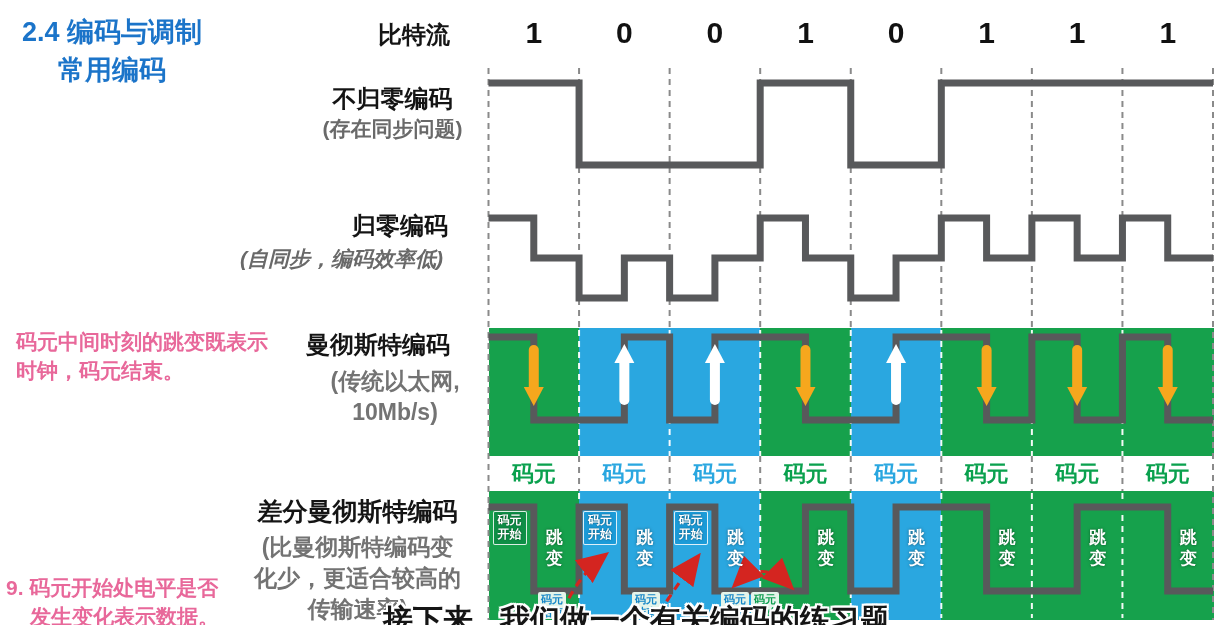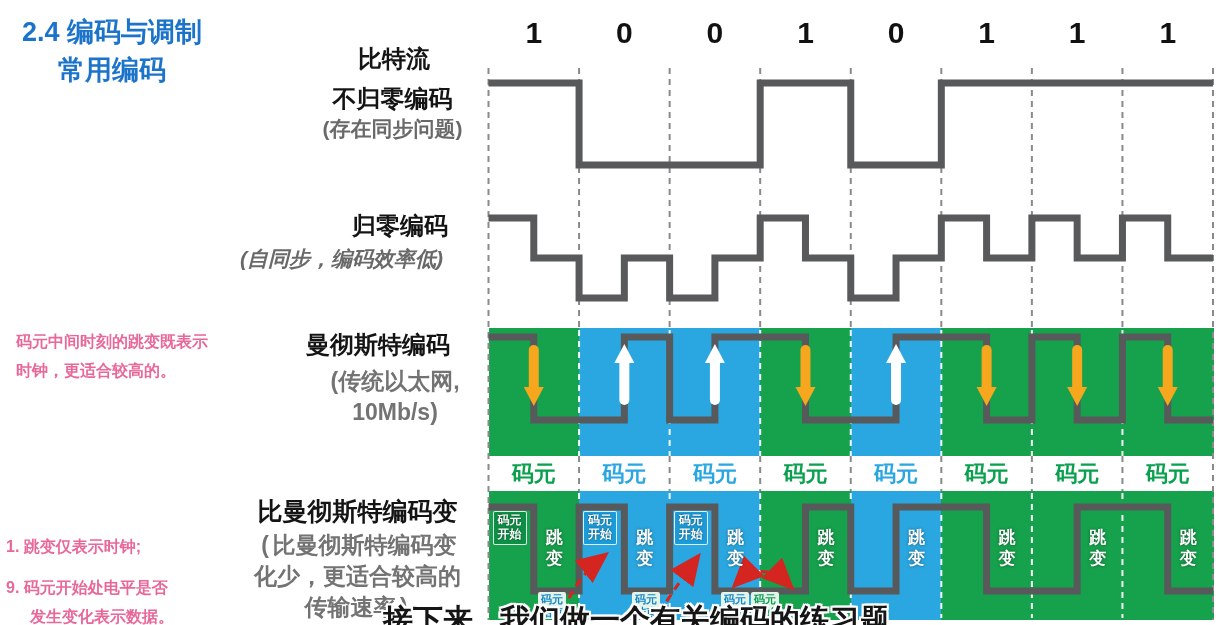"比特流" div.abs { left: 358px -> 378px; margin-top: 24px -> none }
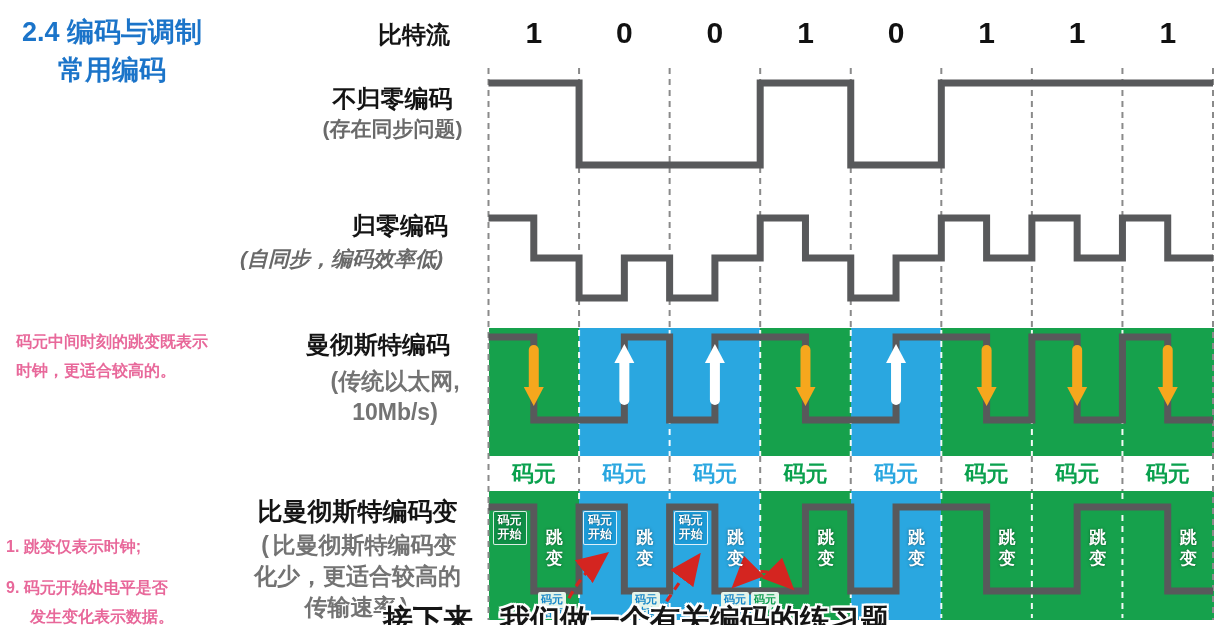"码元中间时刻的跳变既表示" .pink { font-size: 16px -> 21px }
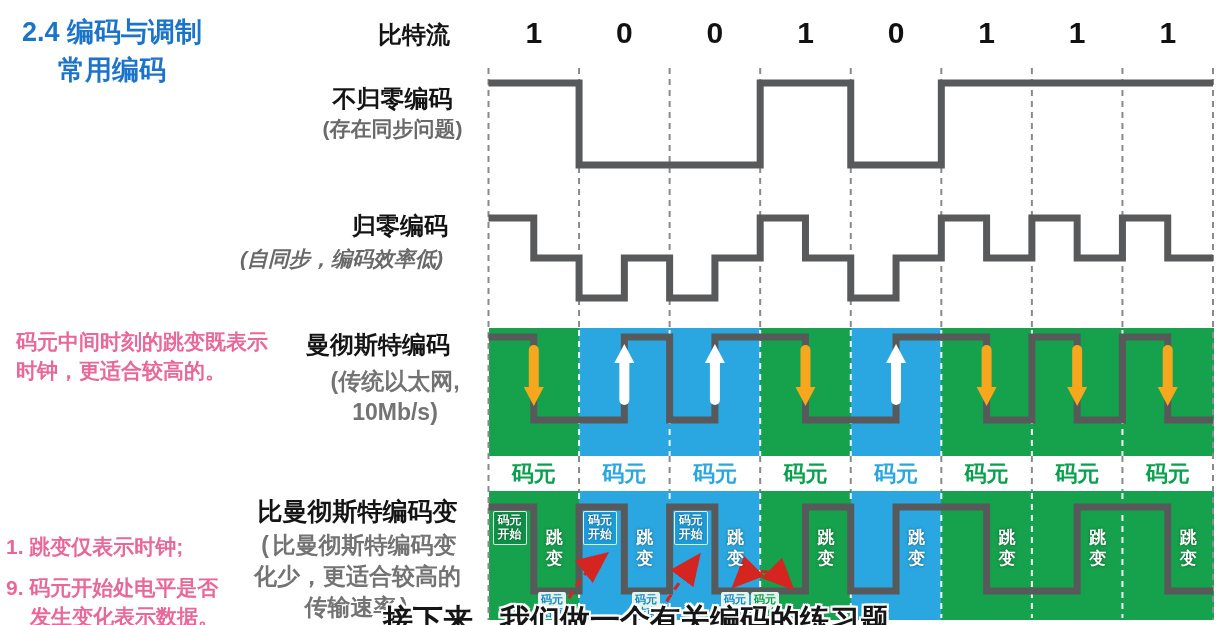"时钟，更适合较高的。" div { text: 更适合较高的 -> 码元结束 }
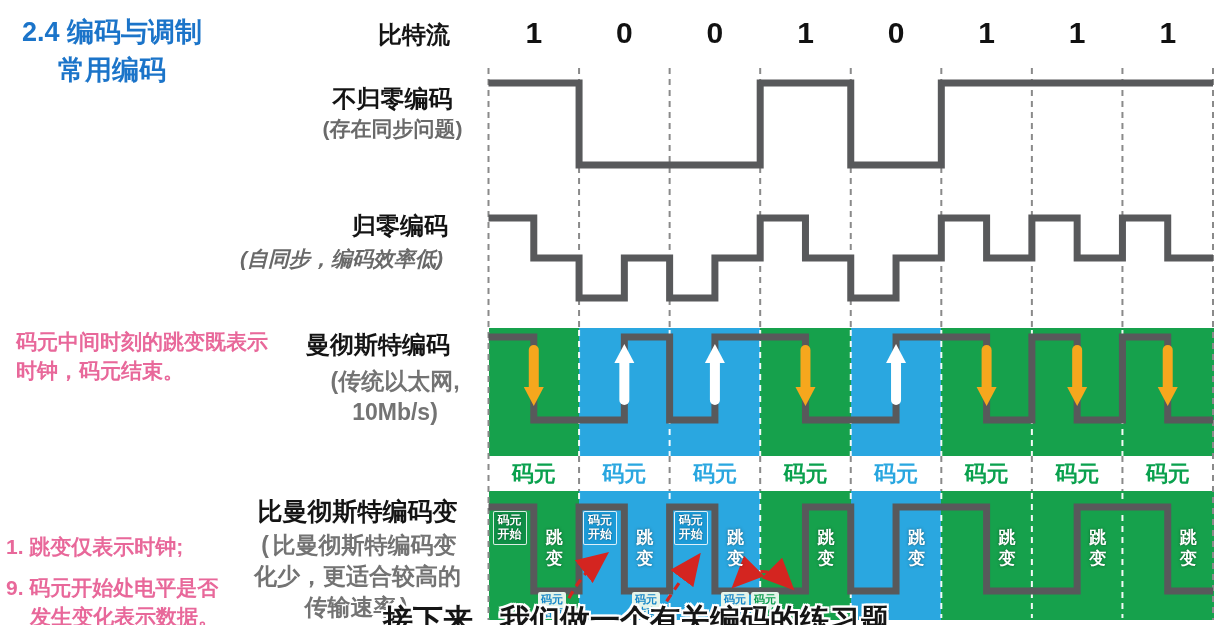"比曼彻斯特编码变" div.abs { text: 比曼彻斯特编码变 -> 差分曼彻斯特编码 }
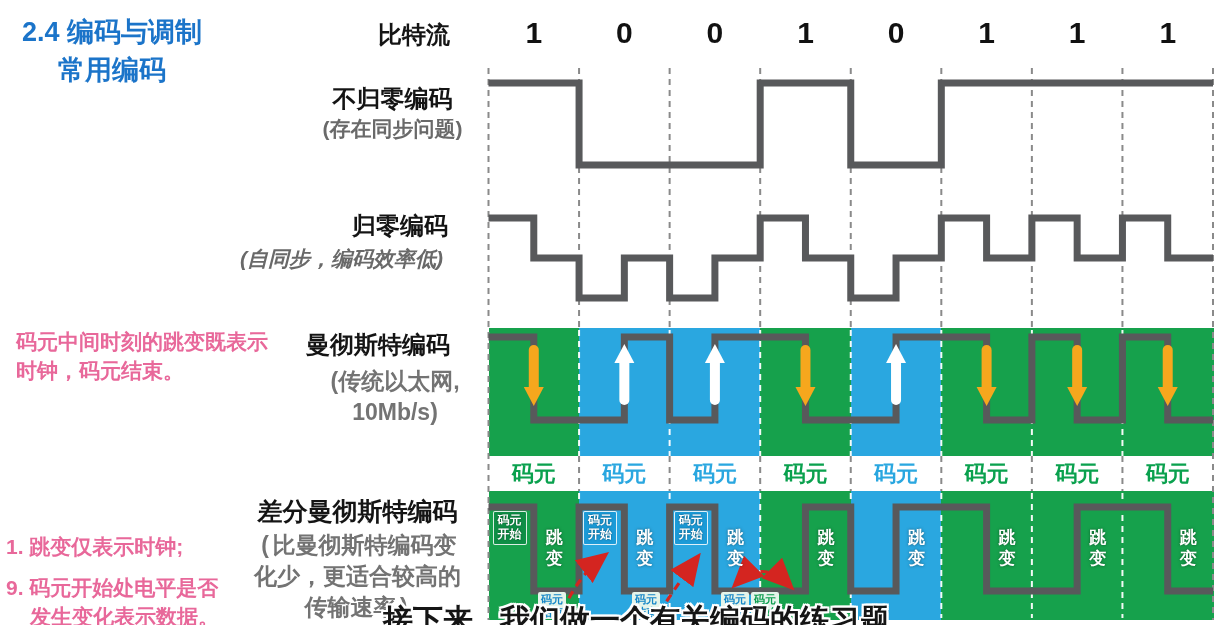"1. 跳变仅表示时钟;" div.abs { html: <div>1. 跳变仅表示时钟;</div> -> none }
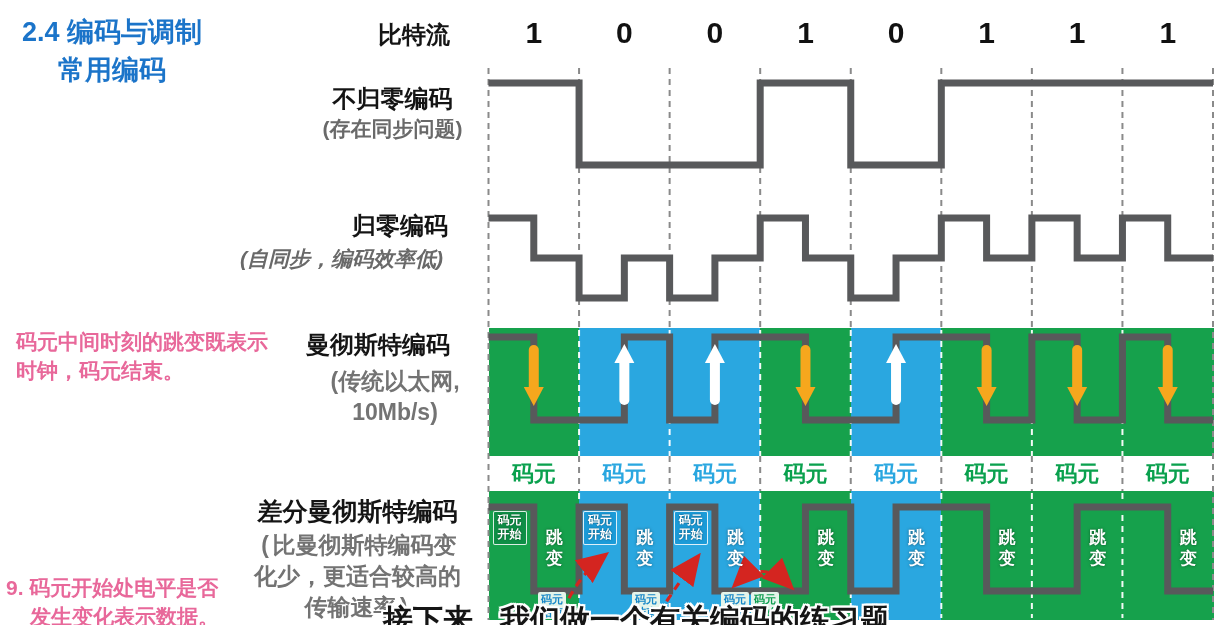"(比曼彻斯特编码变" div.abs { font-family: Liberation Mono, monospace -> none }
